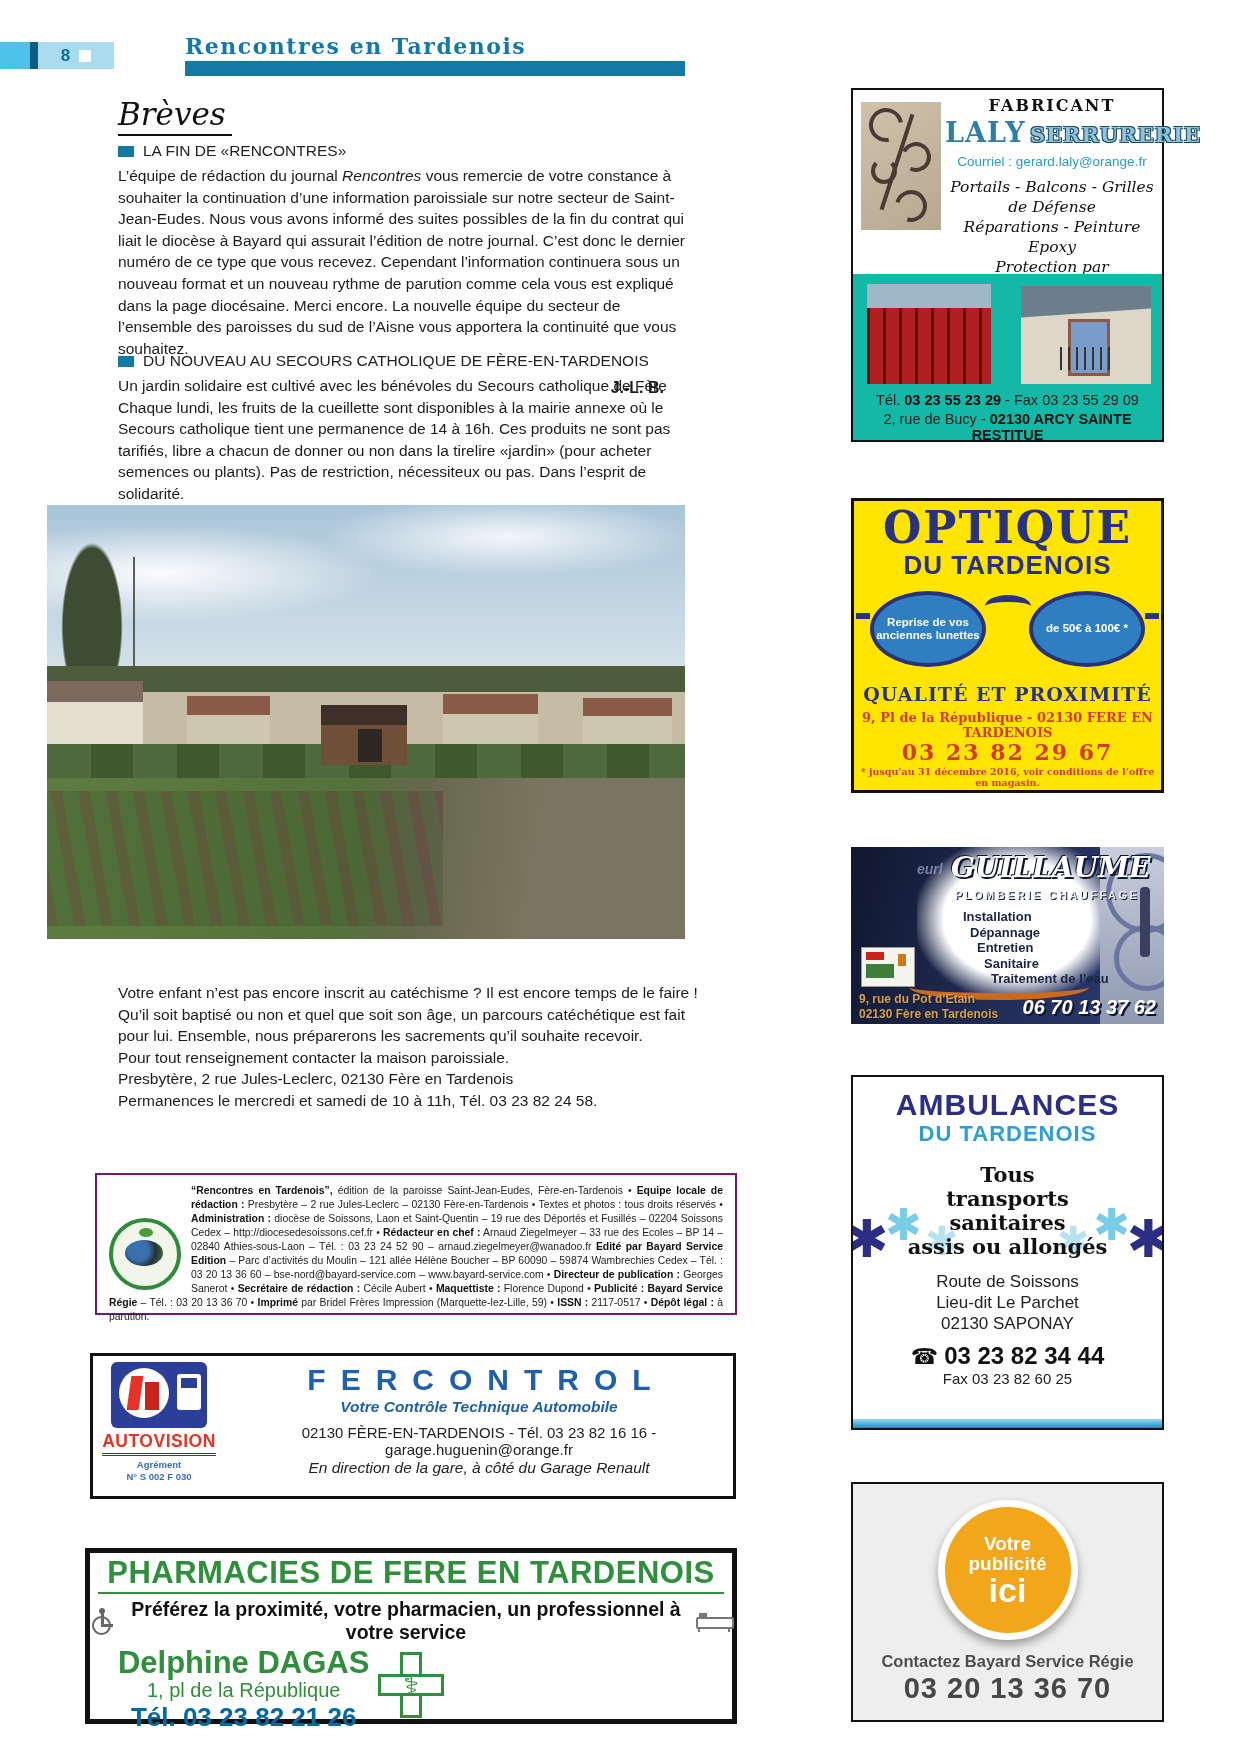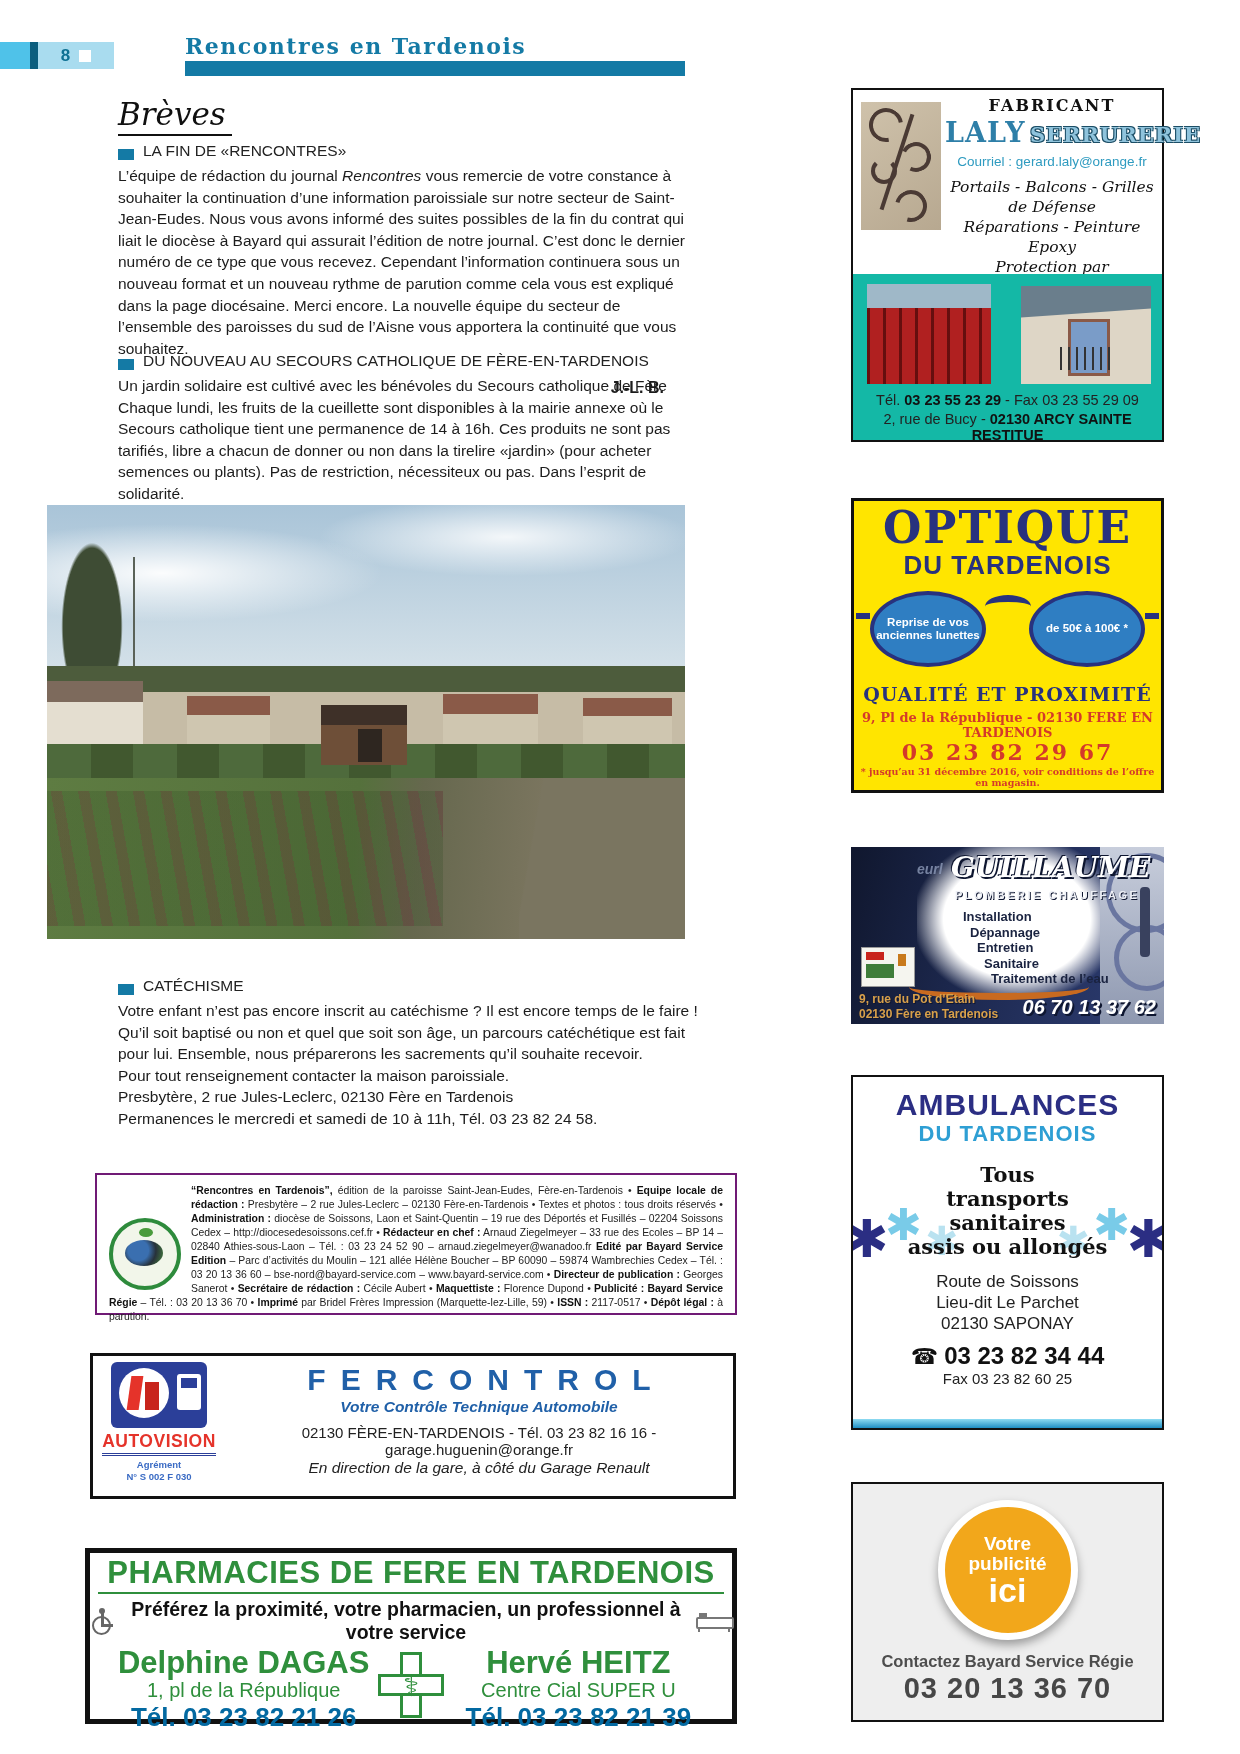"LA FIN DE «RENCONTRES»" .art-head { align-items: flex-end -> center }
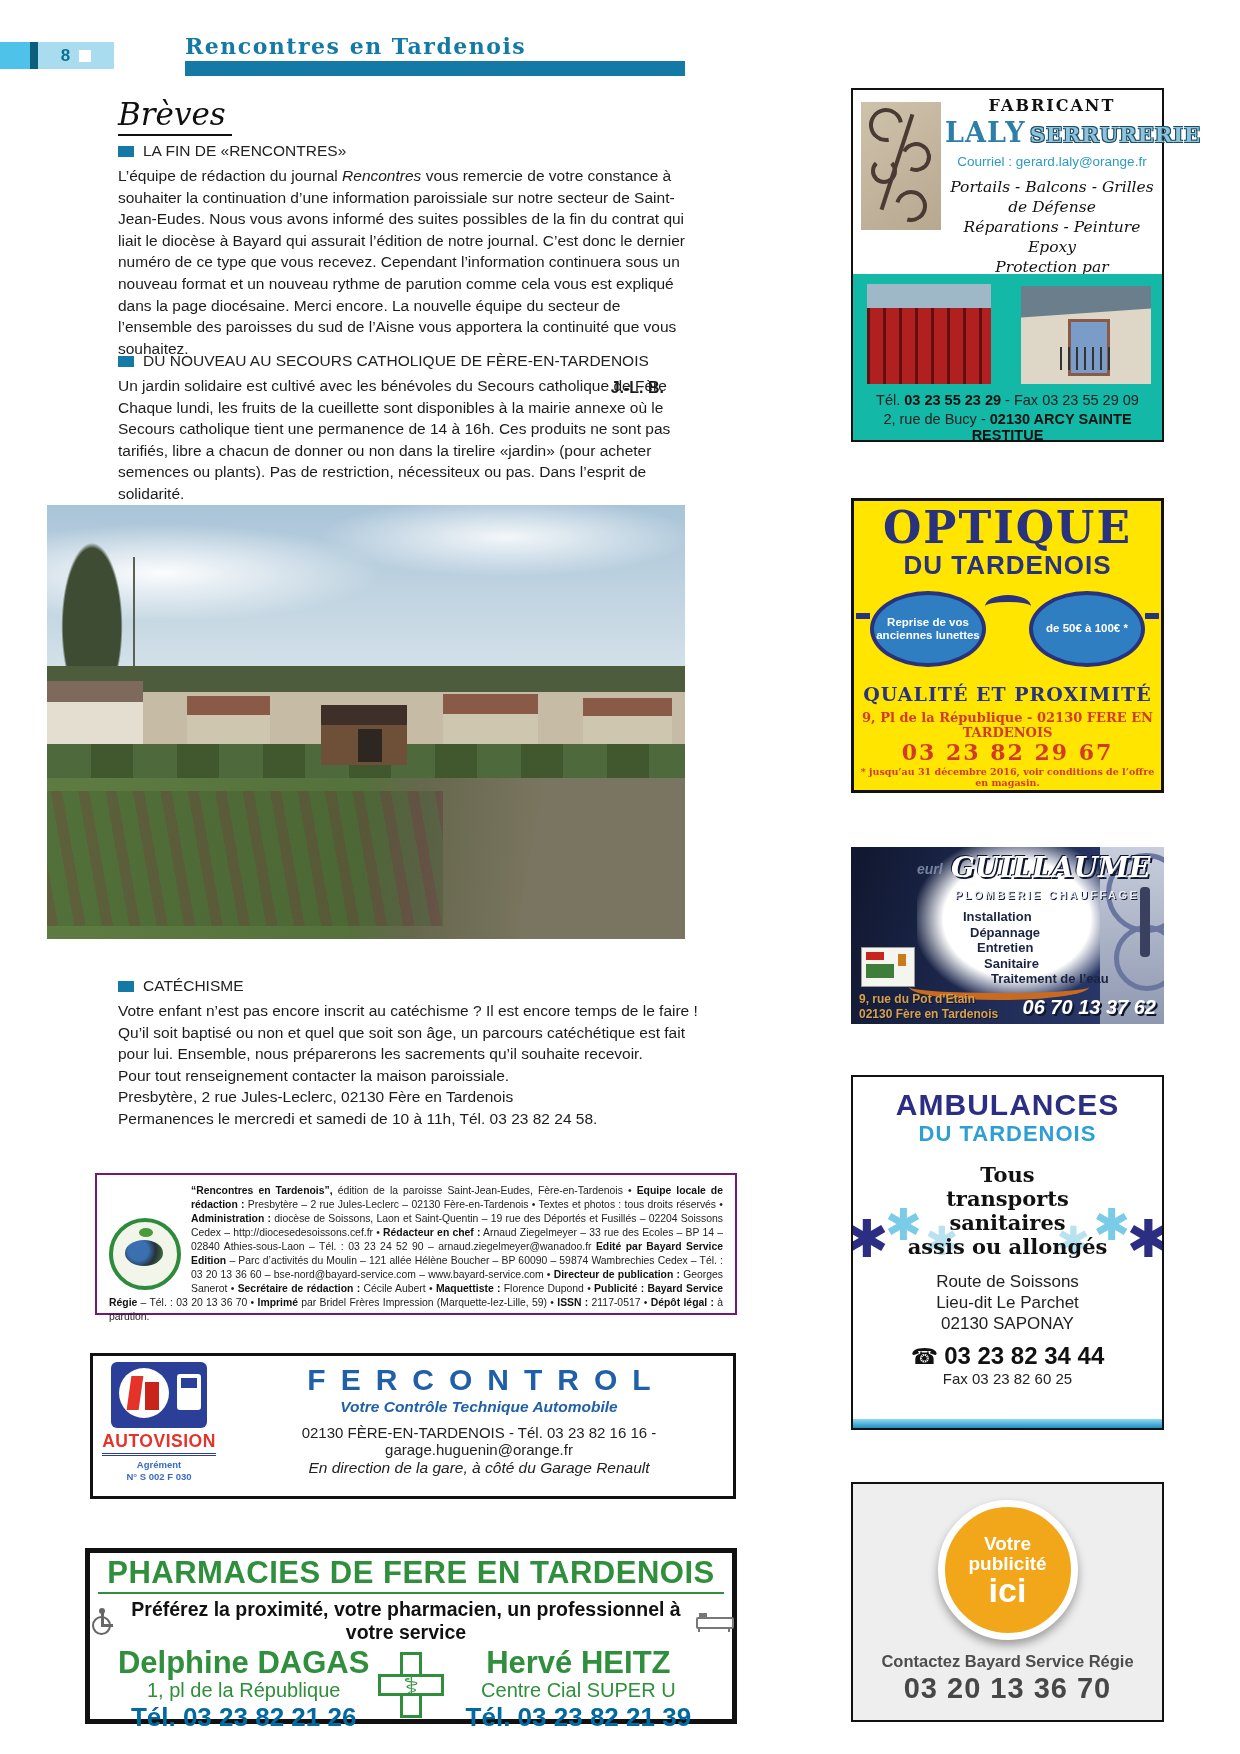"CATÉCHISME" div.art-head { html: <div> <span></span> <span>CATÉCHISME</span> </div> -> none }
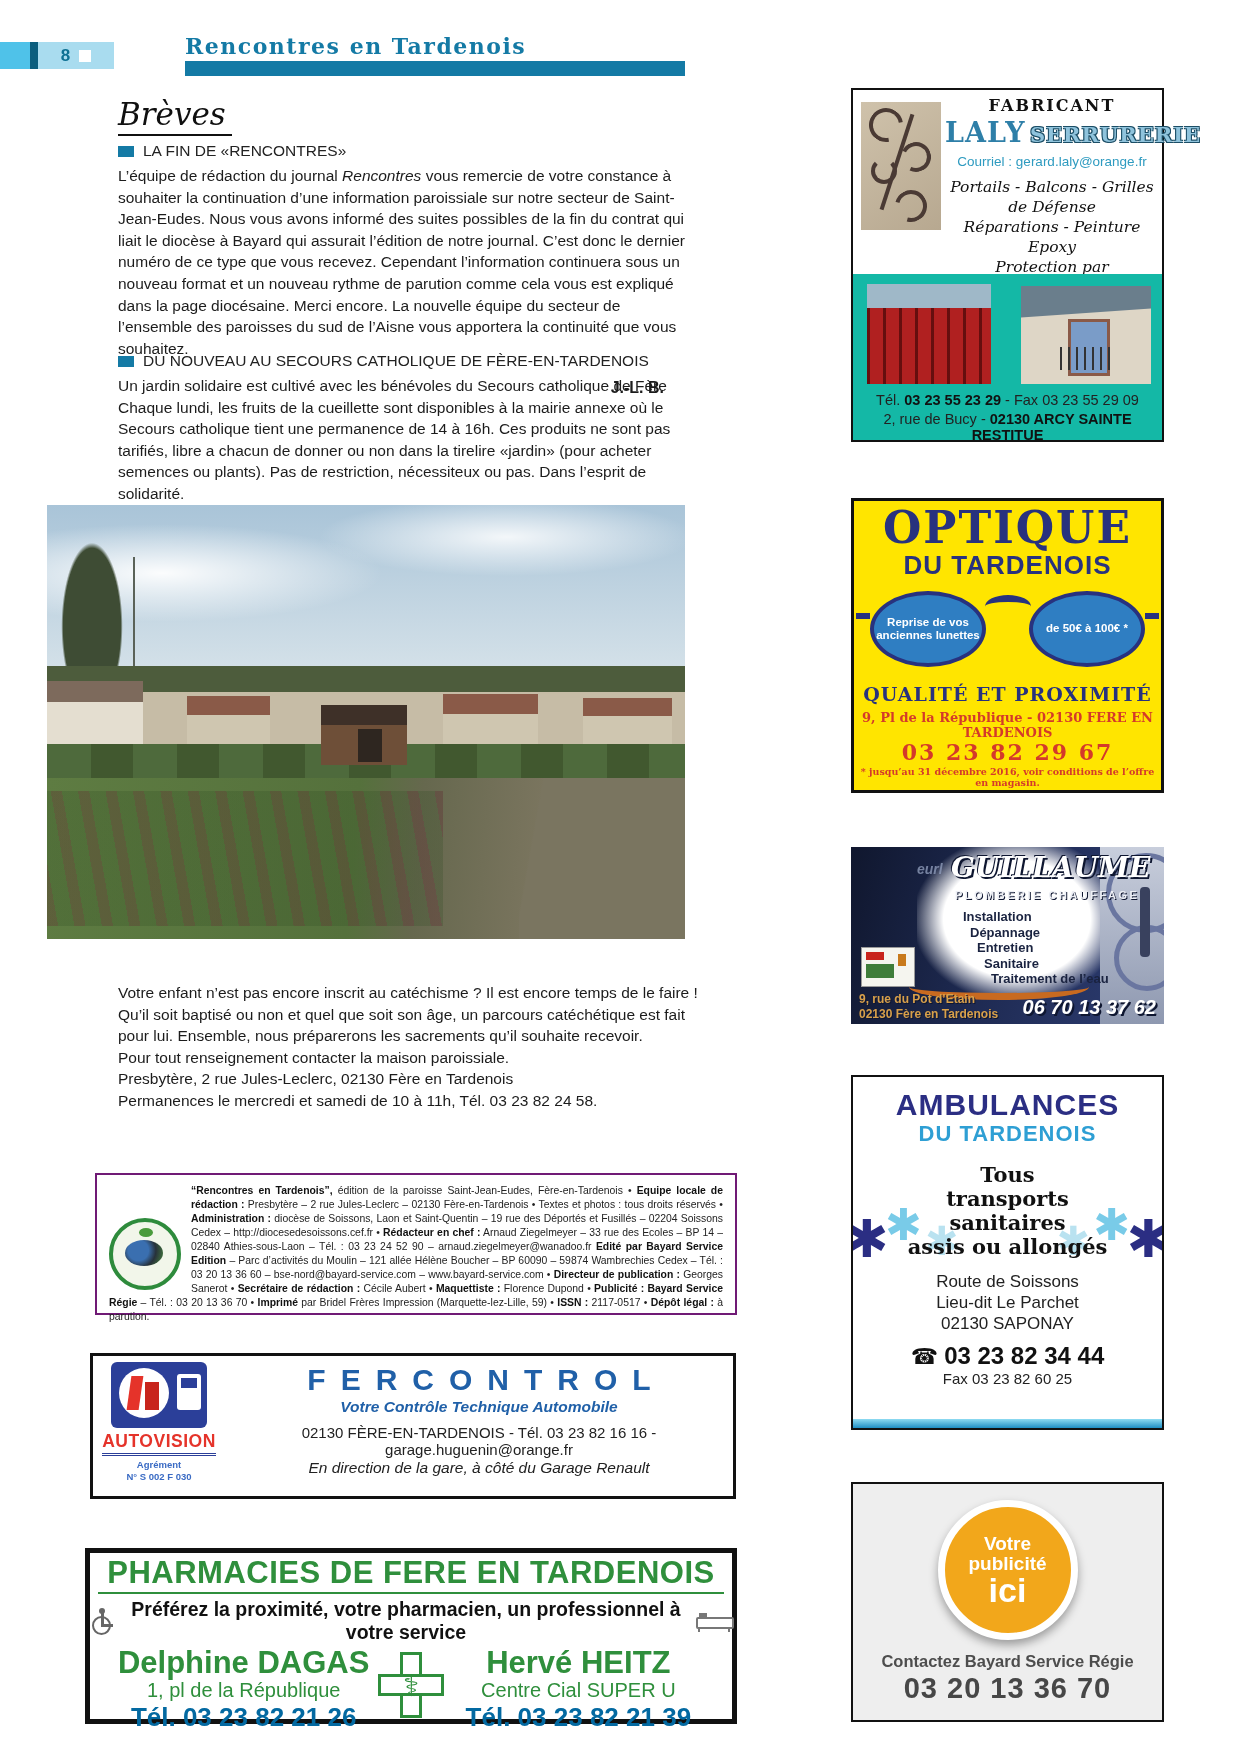"Hervé HEITZ" div.ph-col { html: <div> <div>Hervé HEITZ</div> <div>Centre Cial SUPER U</div> <div>Tél. 03 23 82 21 39</div> </div> -> none }
